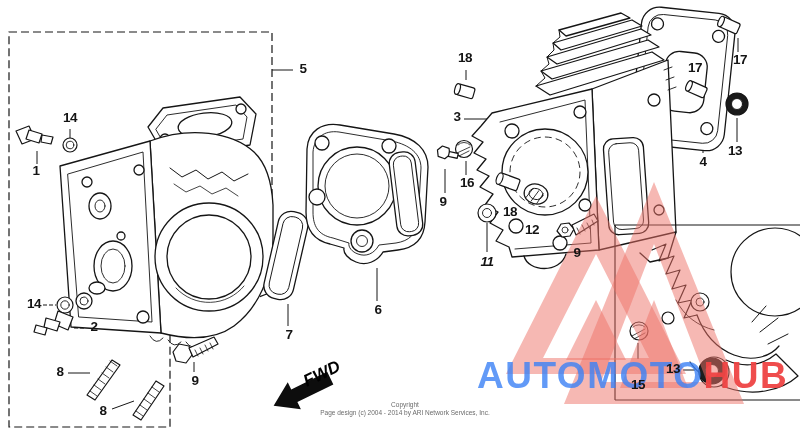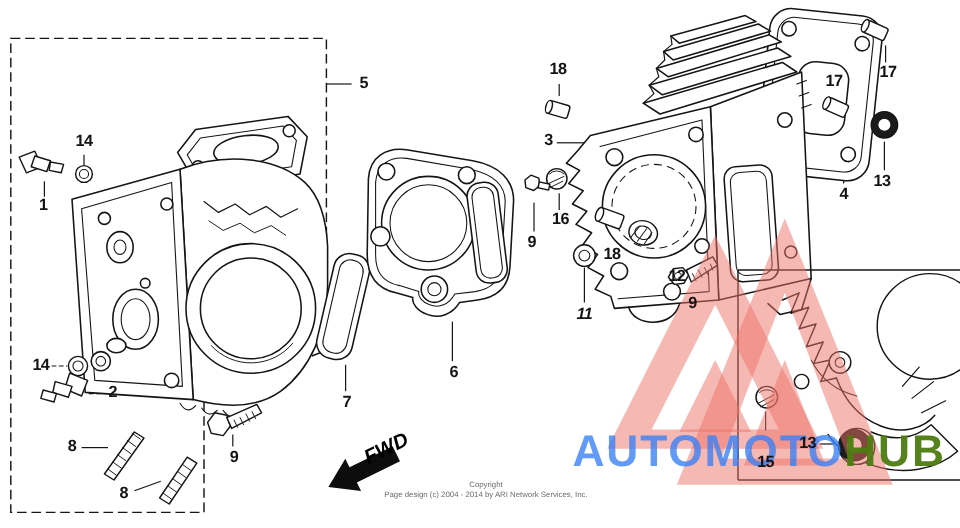"12" span.callout { margin-left: 32px -> none }
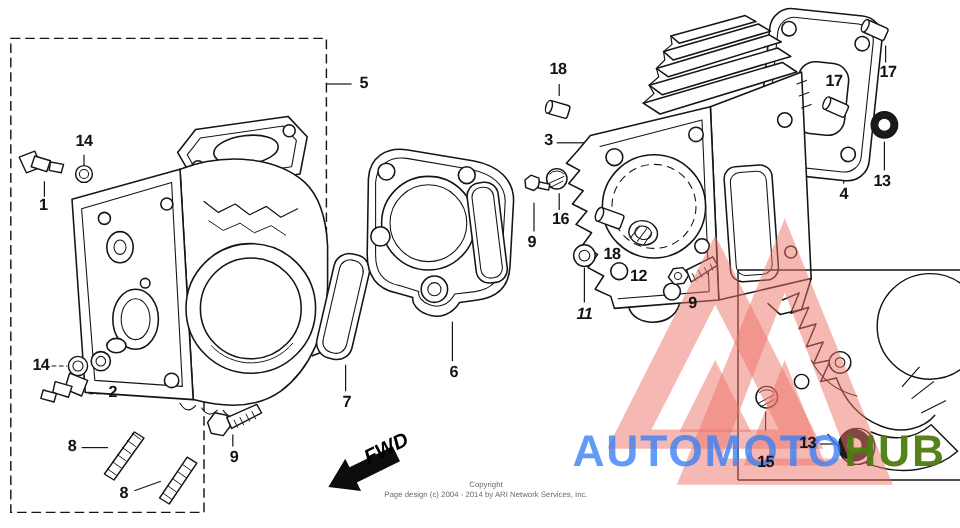"HUB" span.wm-secondary { color: #4d7c0f -> #ef4444 }
